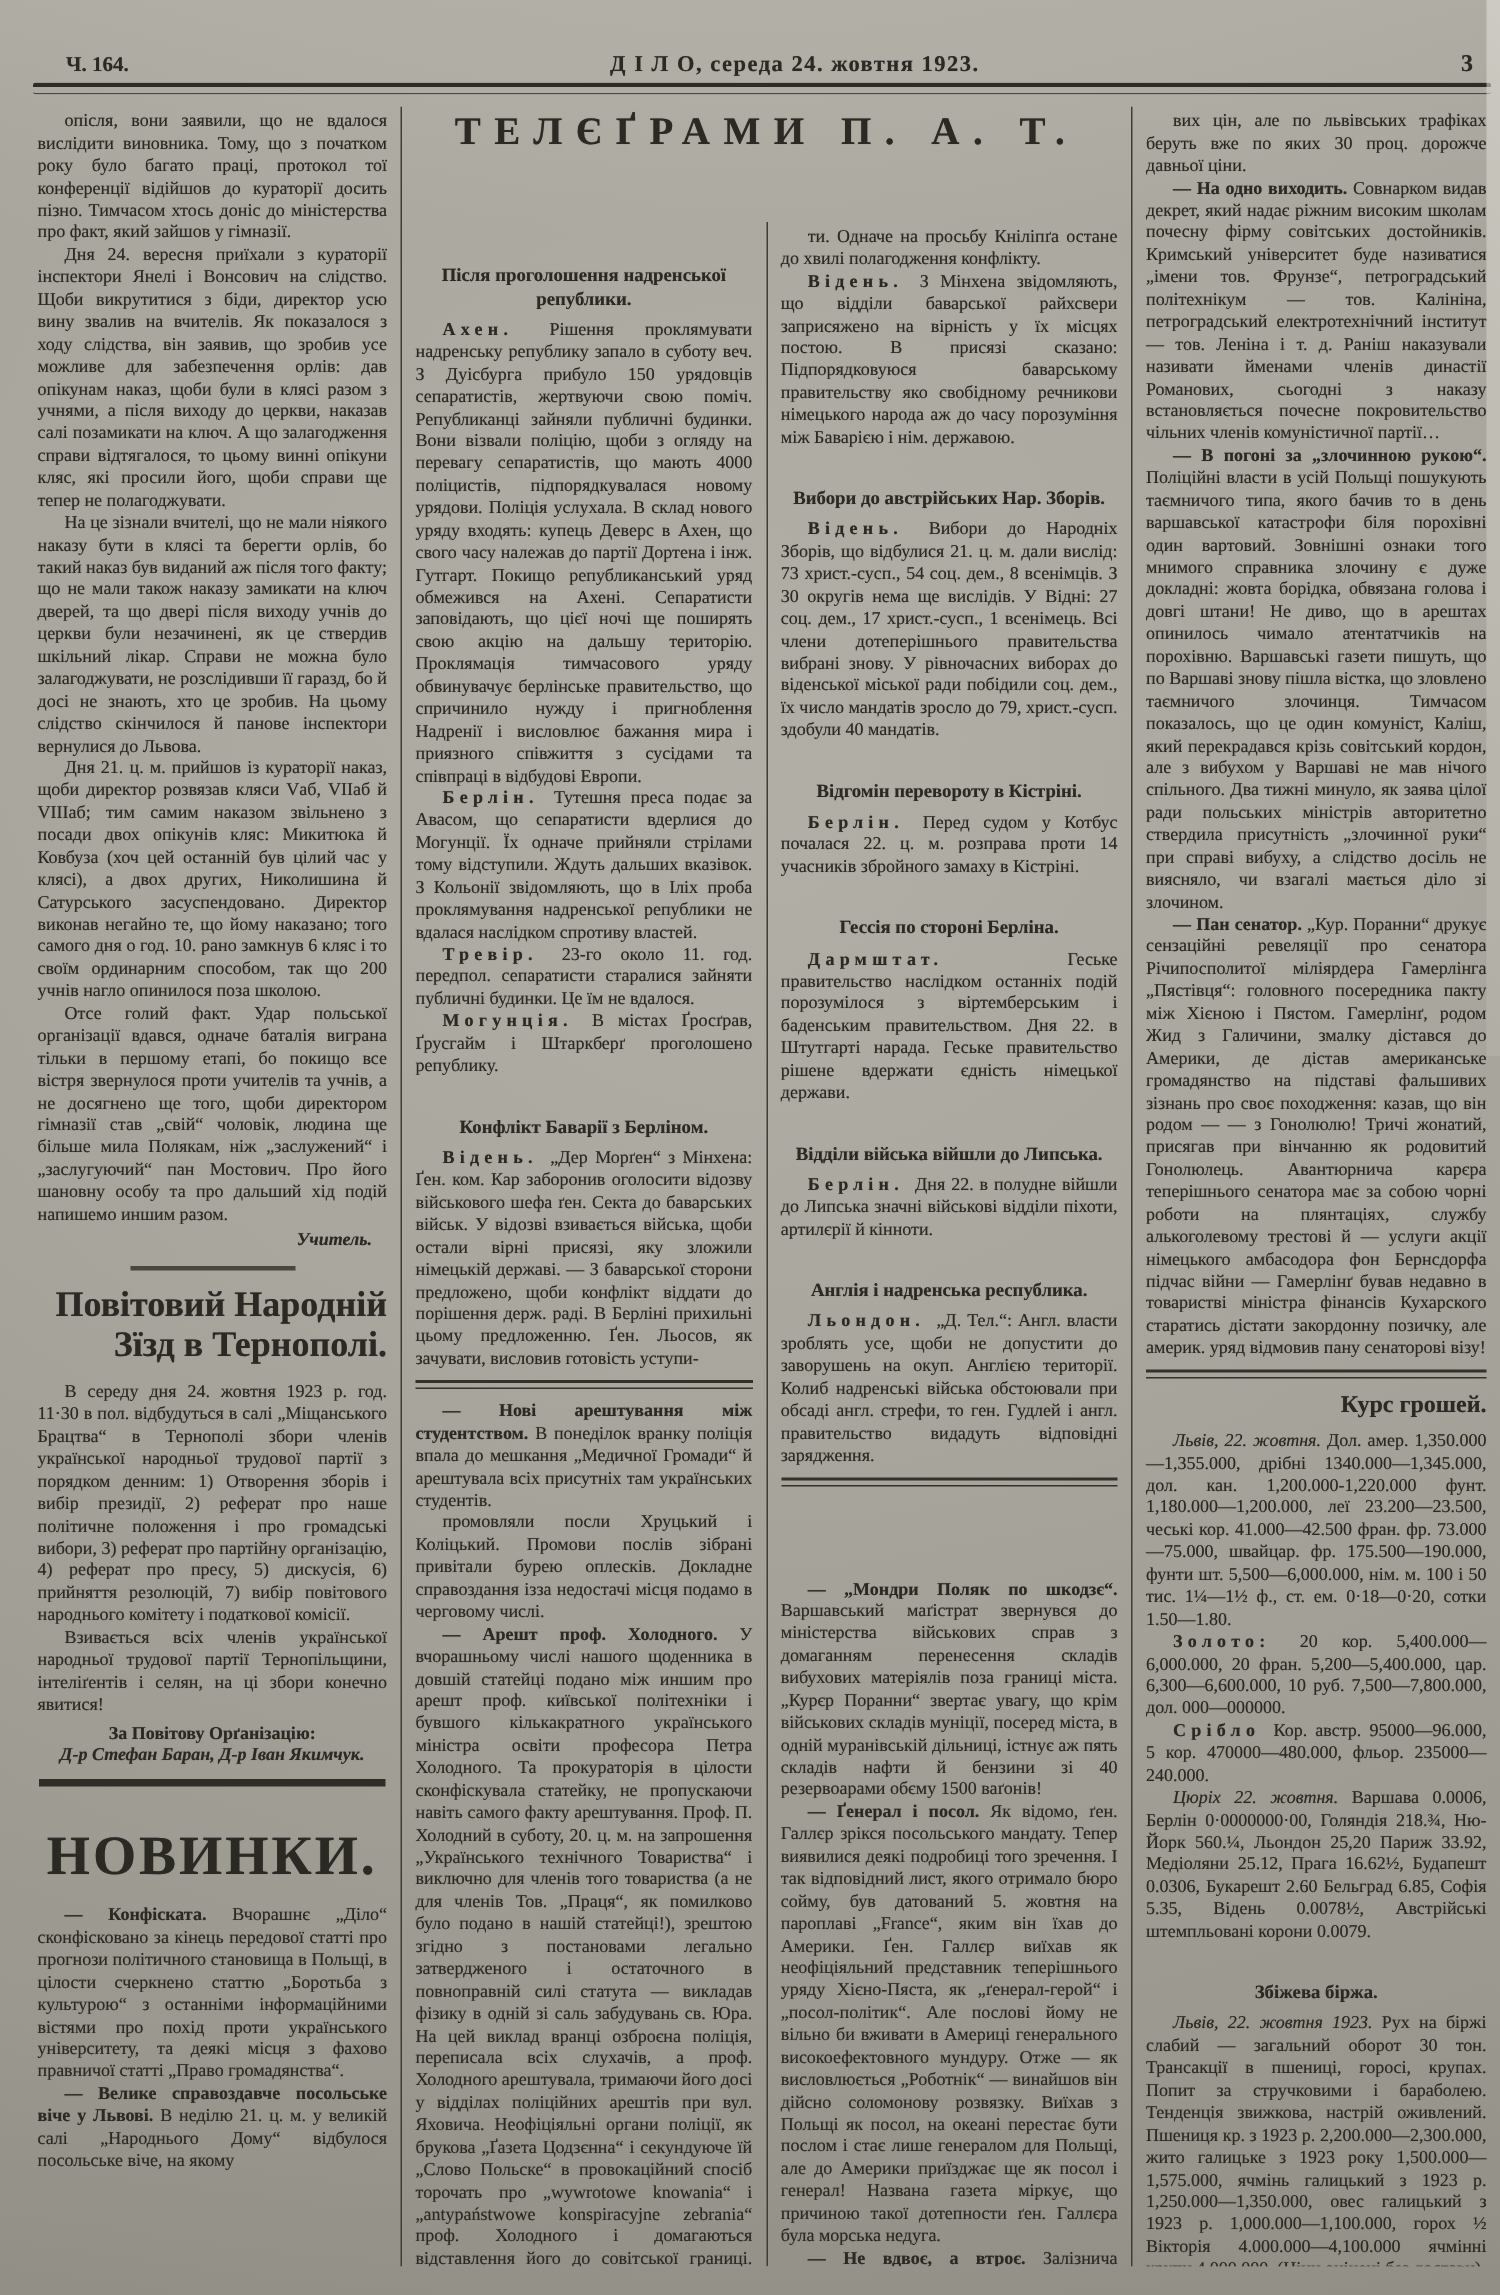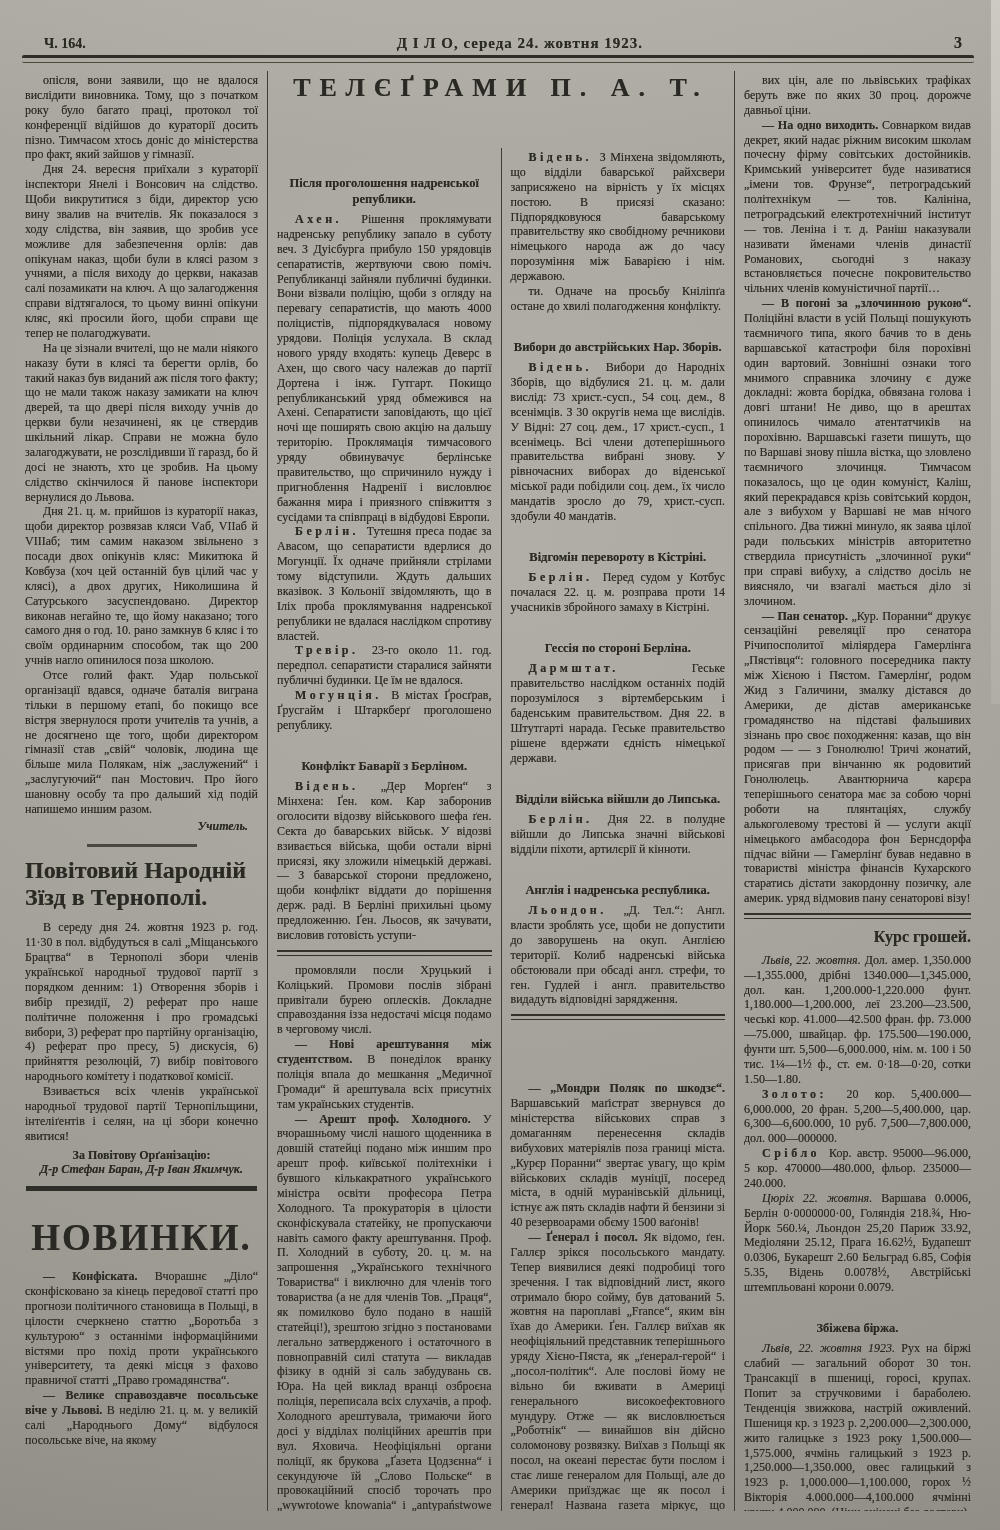"Ч. 164." .page { padding: 34px 20px 0 16px -> 34px 0 0 16px }
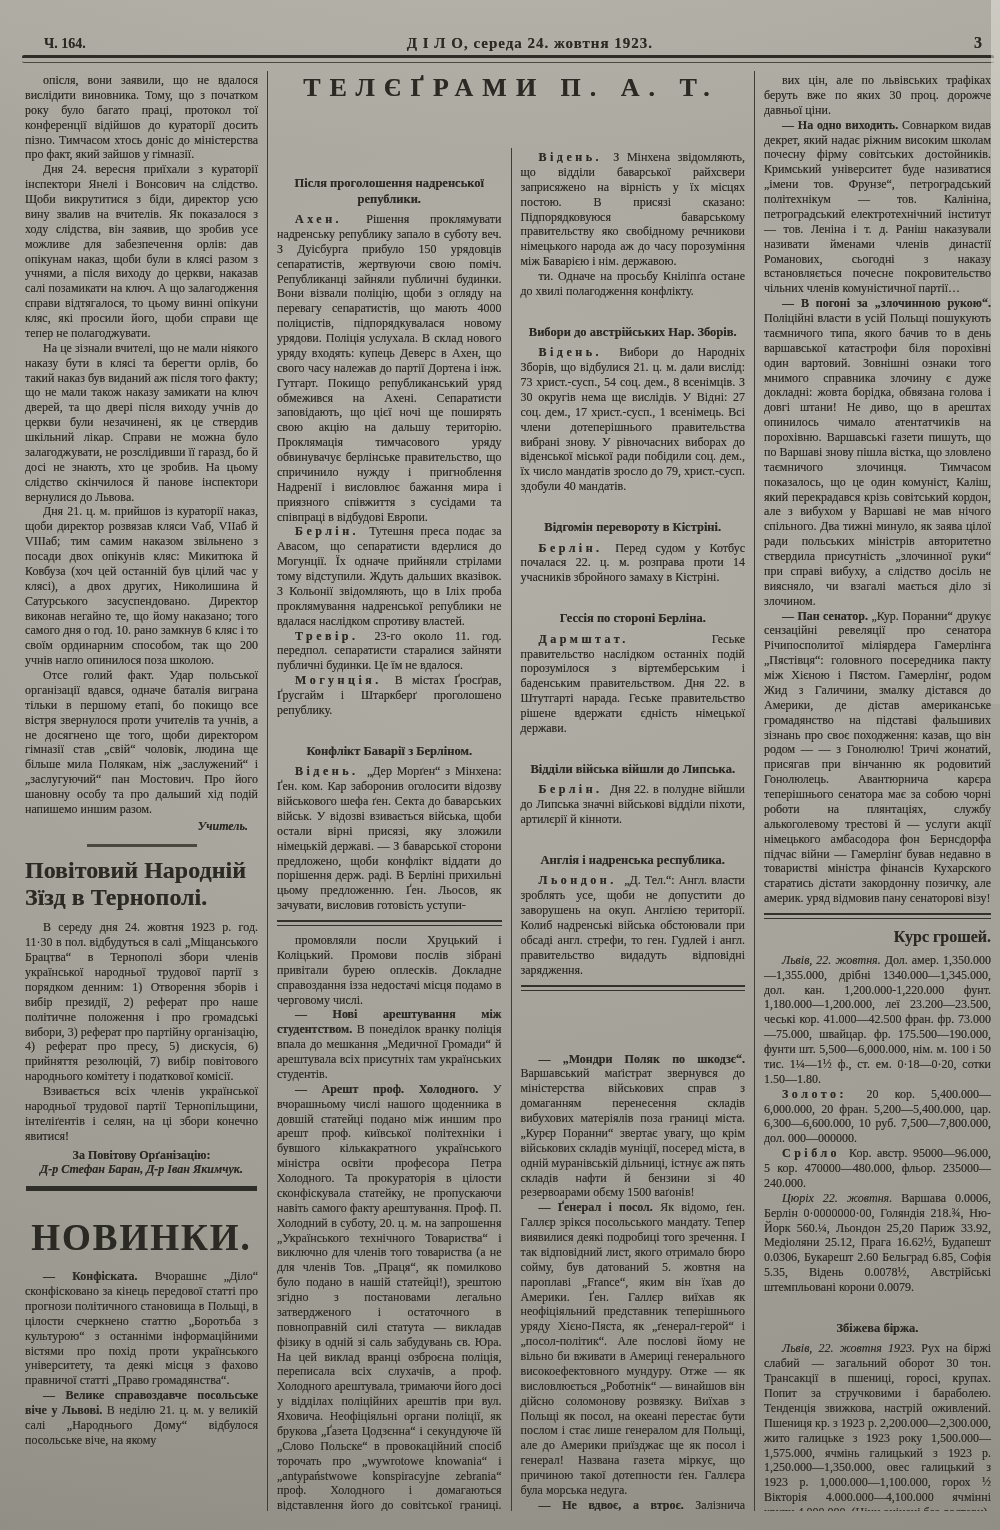"Відень. З Мінхена звідомляють, що" p.p { order: before "ти. Одначе на просьбу Кніліпґа" -> after "ти. Одначе на просьбу Кніліпґа" }
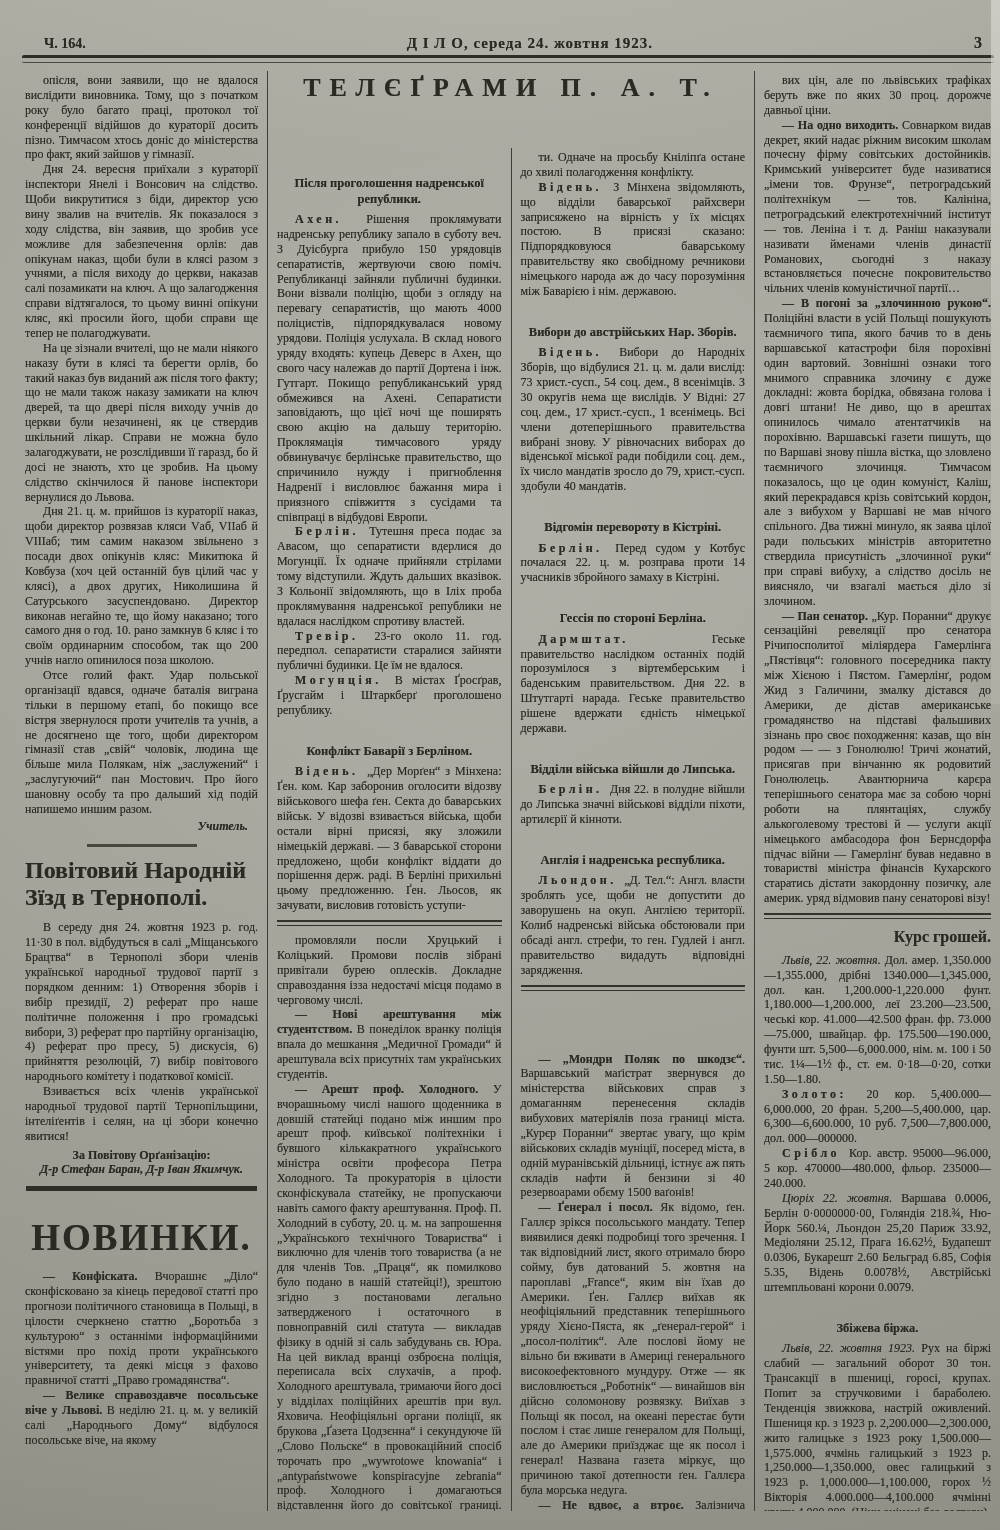"Повітовий Народній Зїзд в Тернополі." .h2 { text-align: left -> right }
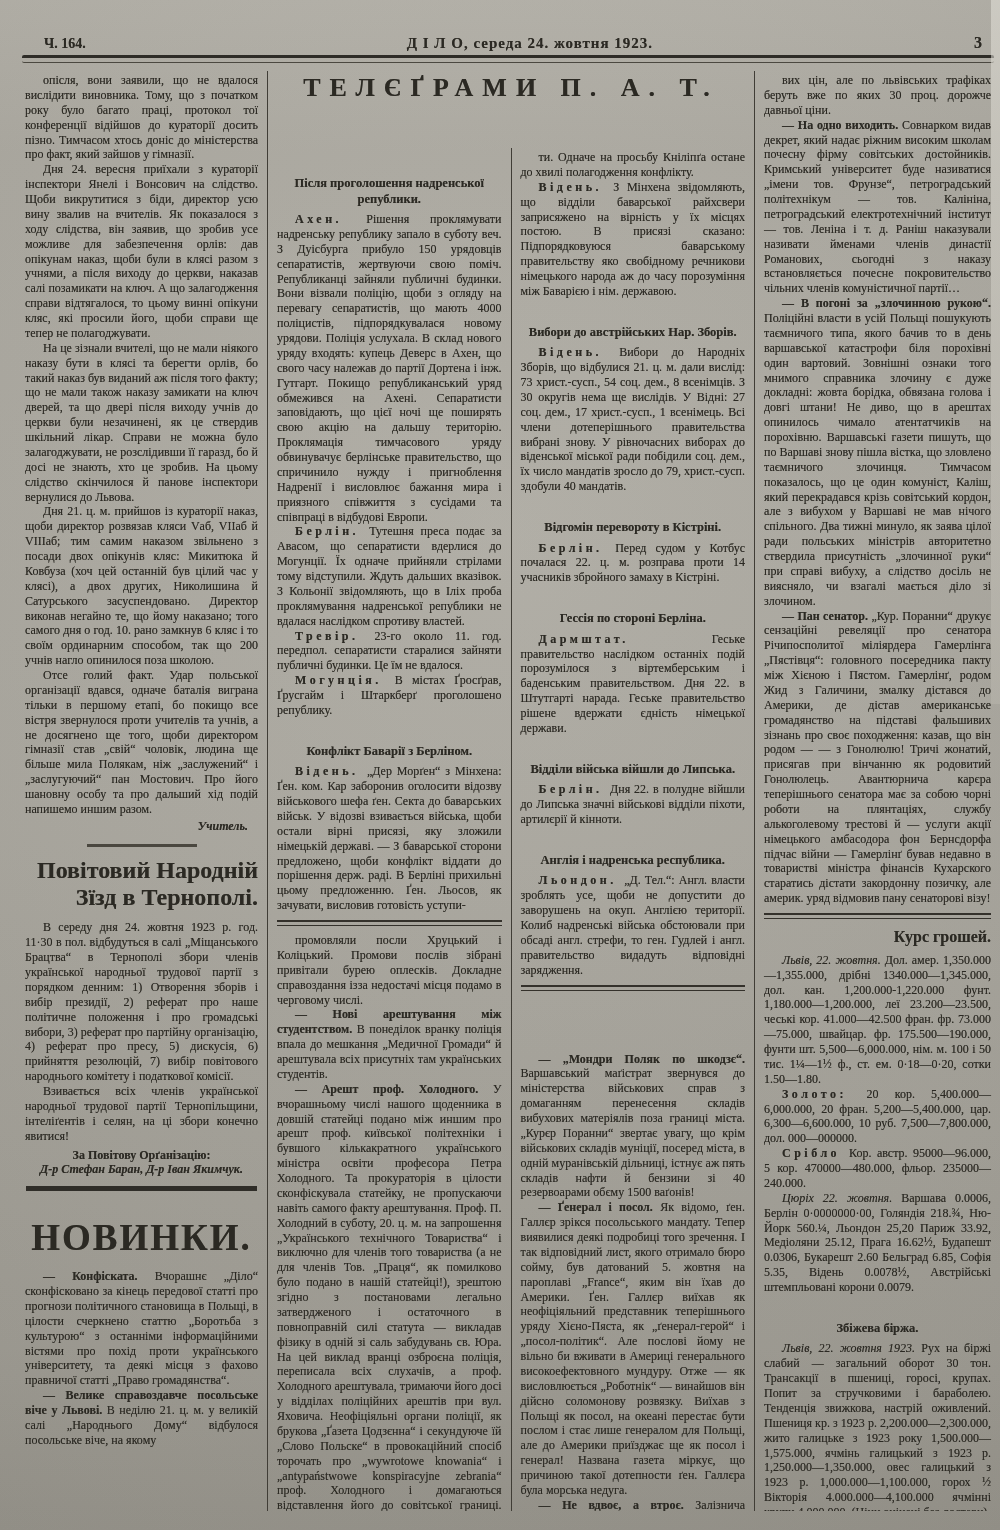"промовляли посли Хруцький і Коліцький." p.p { order: before "— Нові арештування між студентством." -> after "— Нові арештування між студентством." }
